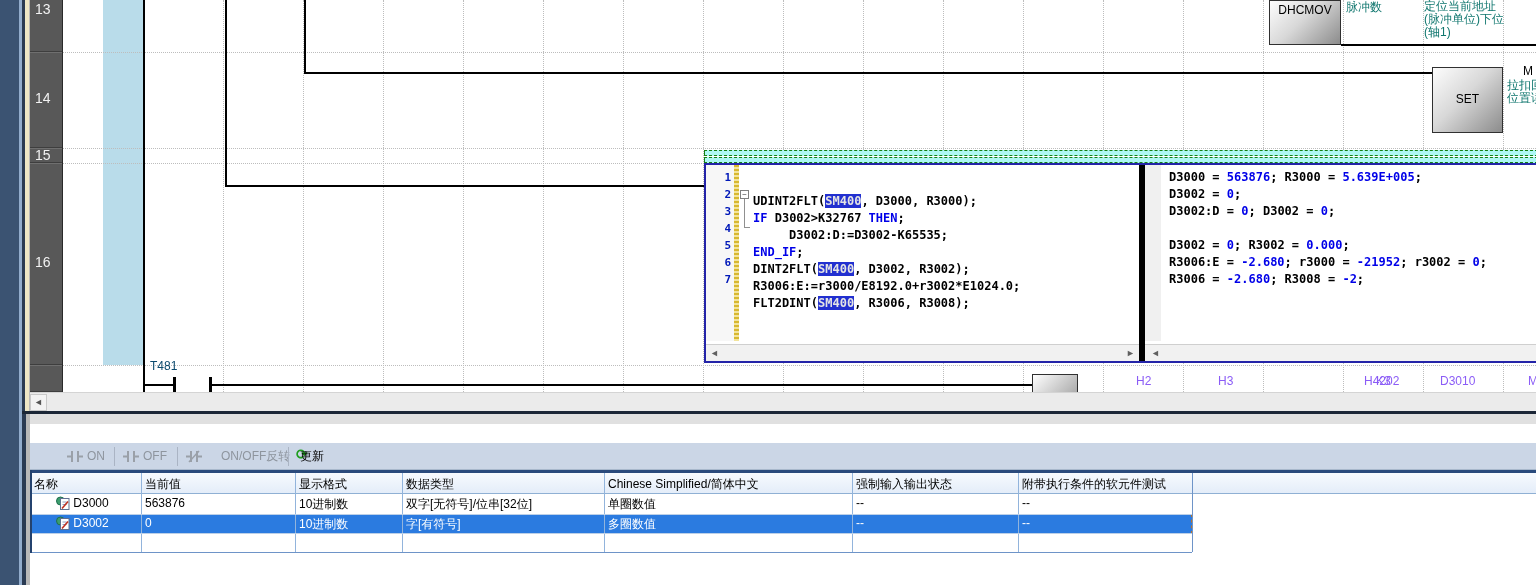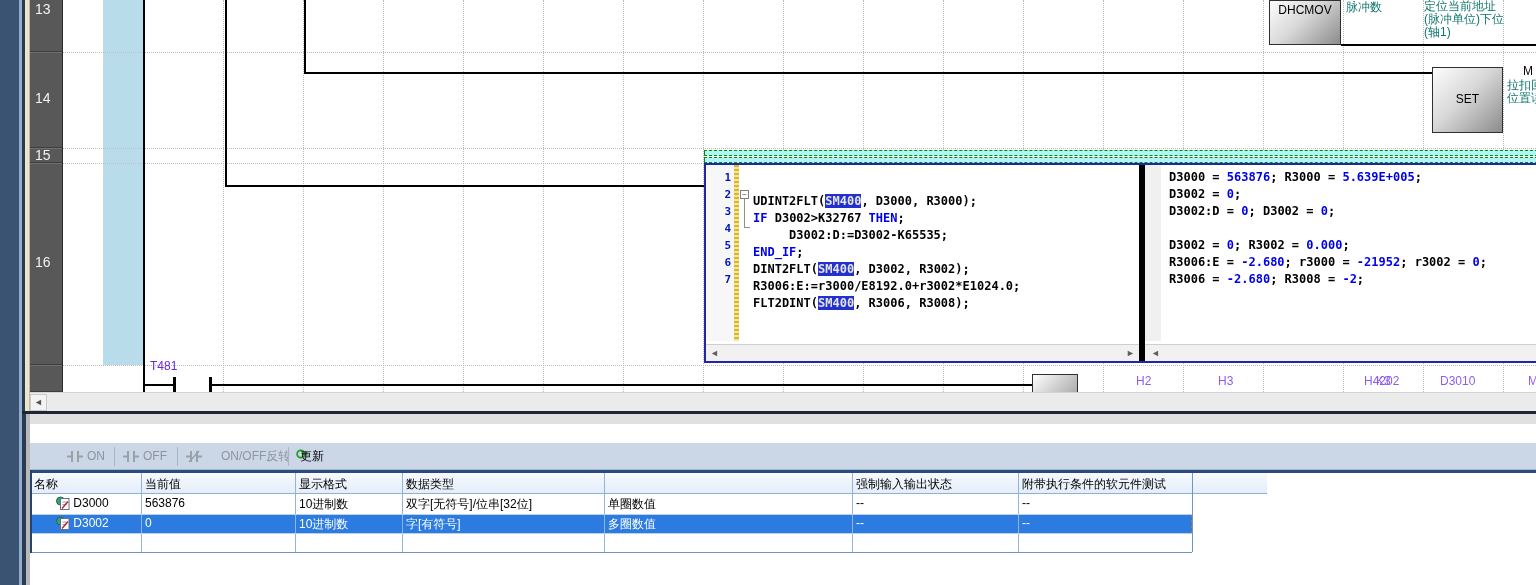"T481" span.abs { color: #6d28d9 -> #0c4a6e }
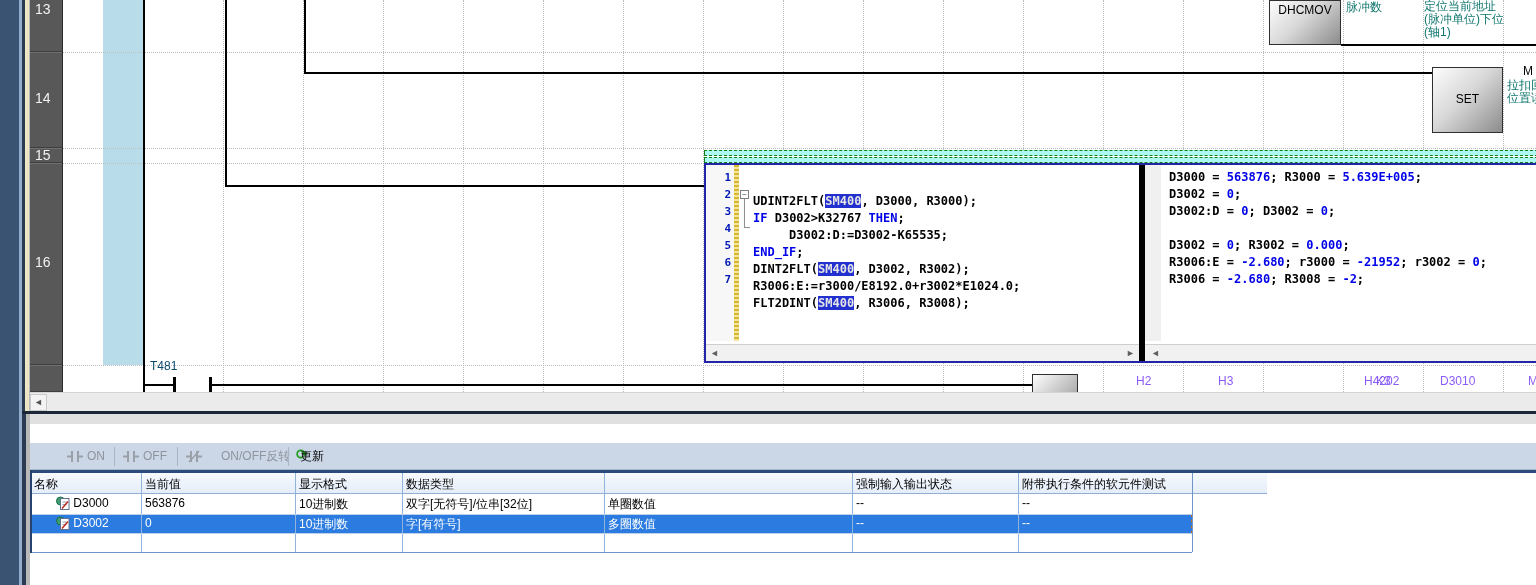"名称" .whead { width: 1237px -> 1506px }
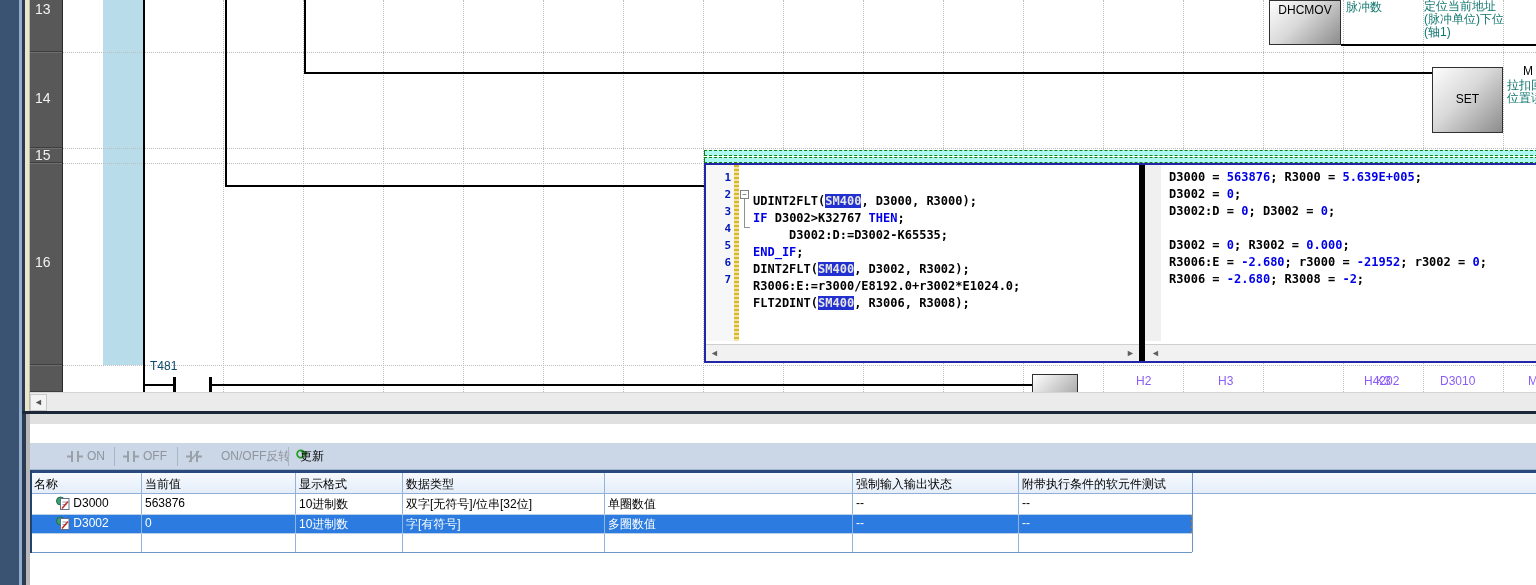"Chinese Simplified/简体中文" span.whcell { html: none -> <span>Chinese Simplified/简体中文</span> }
